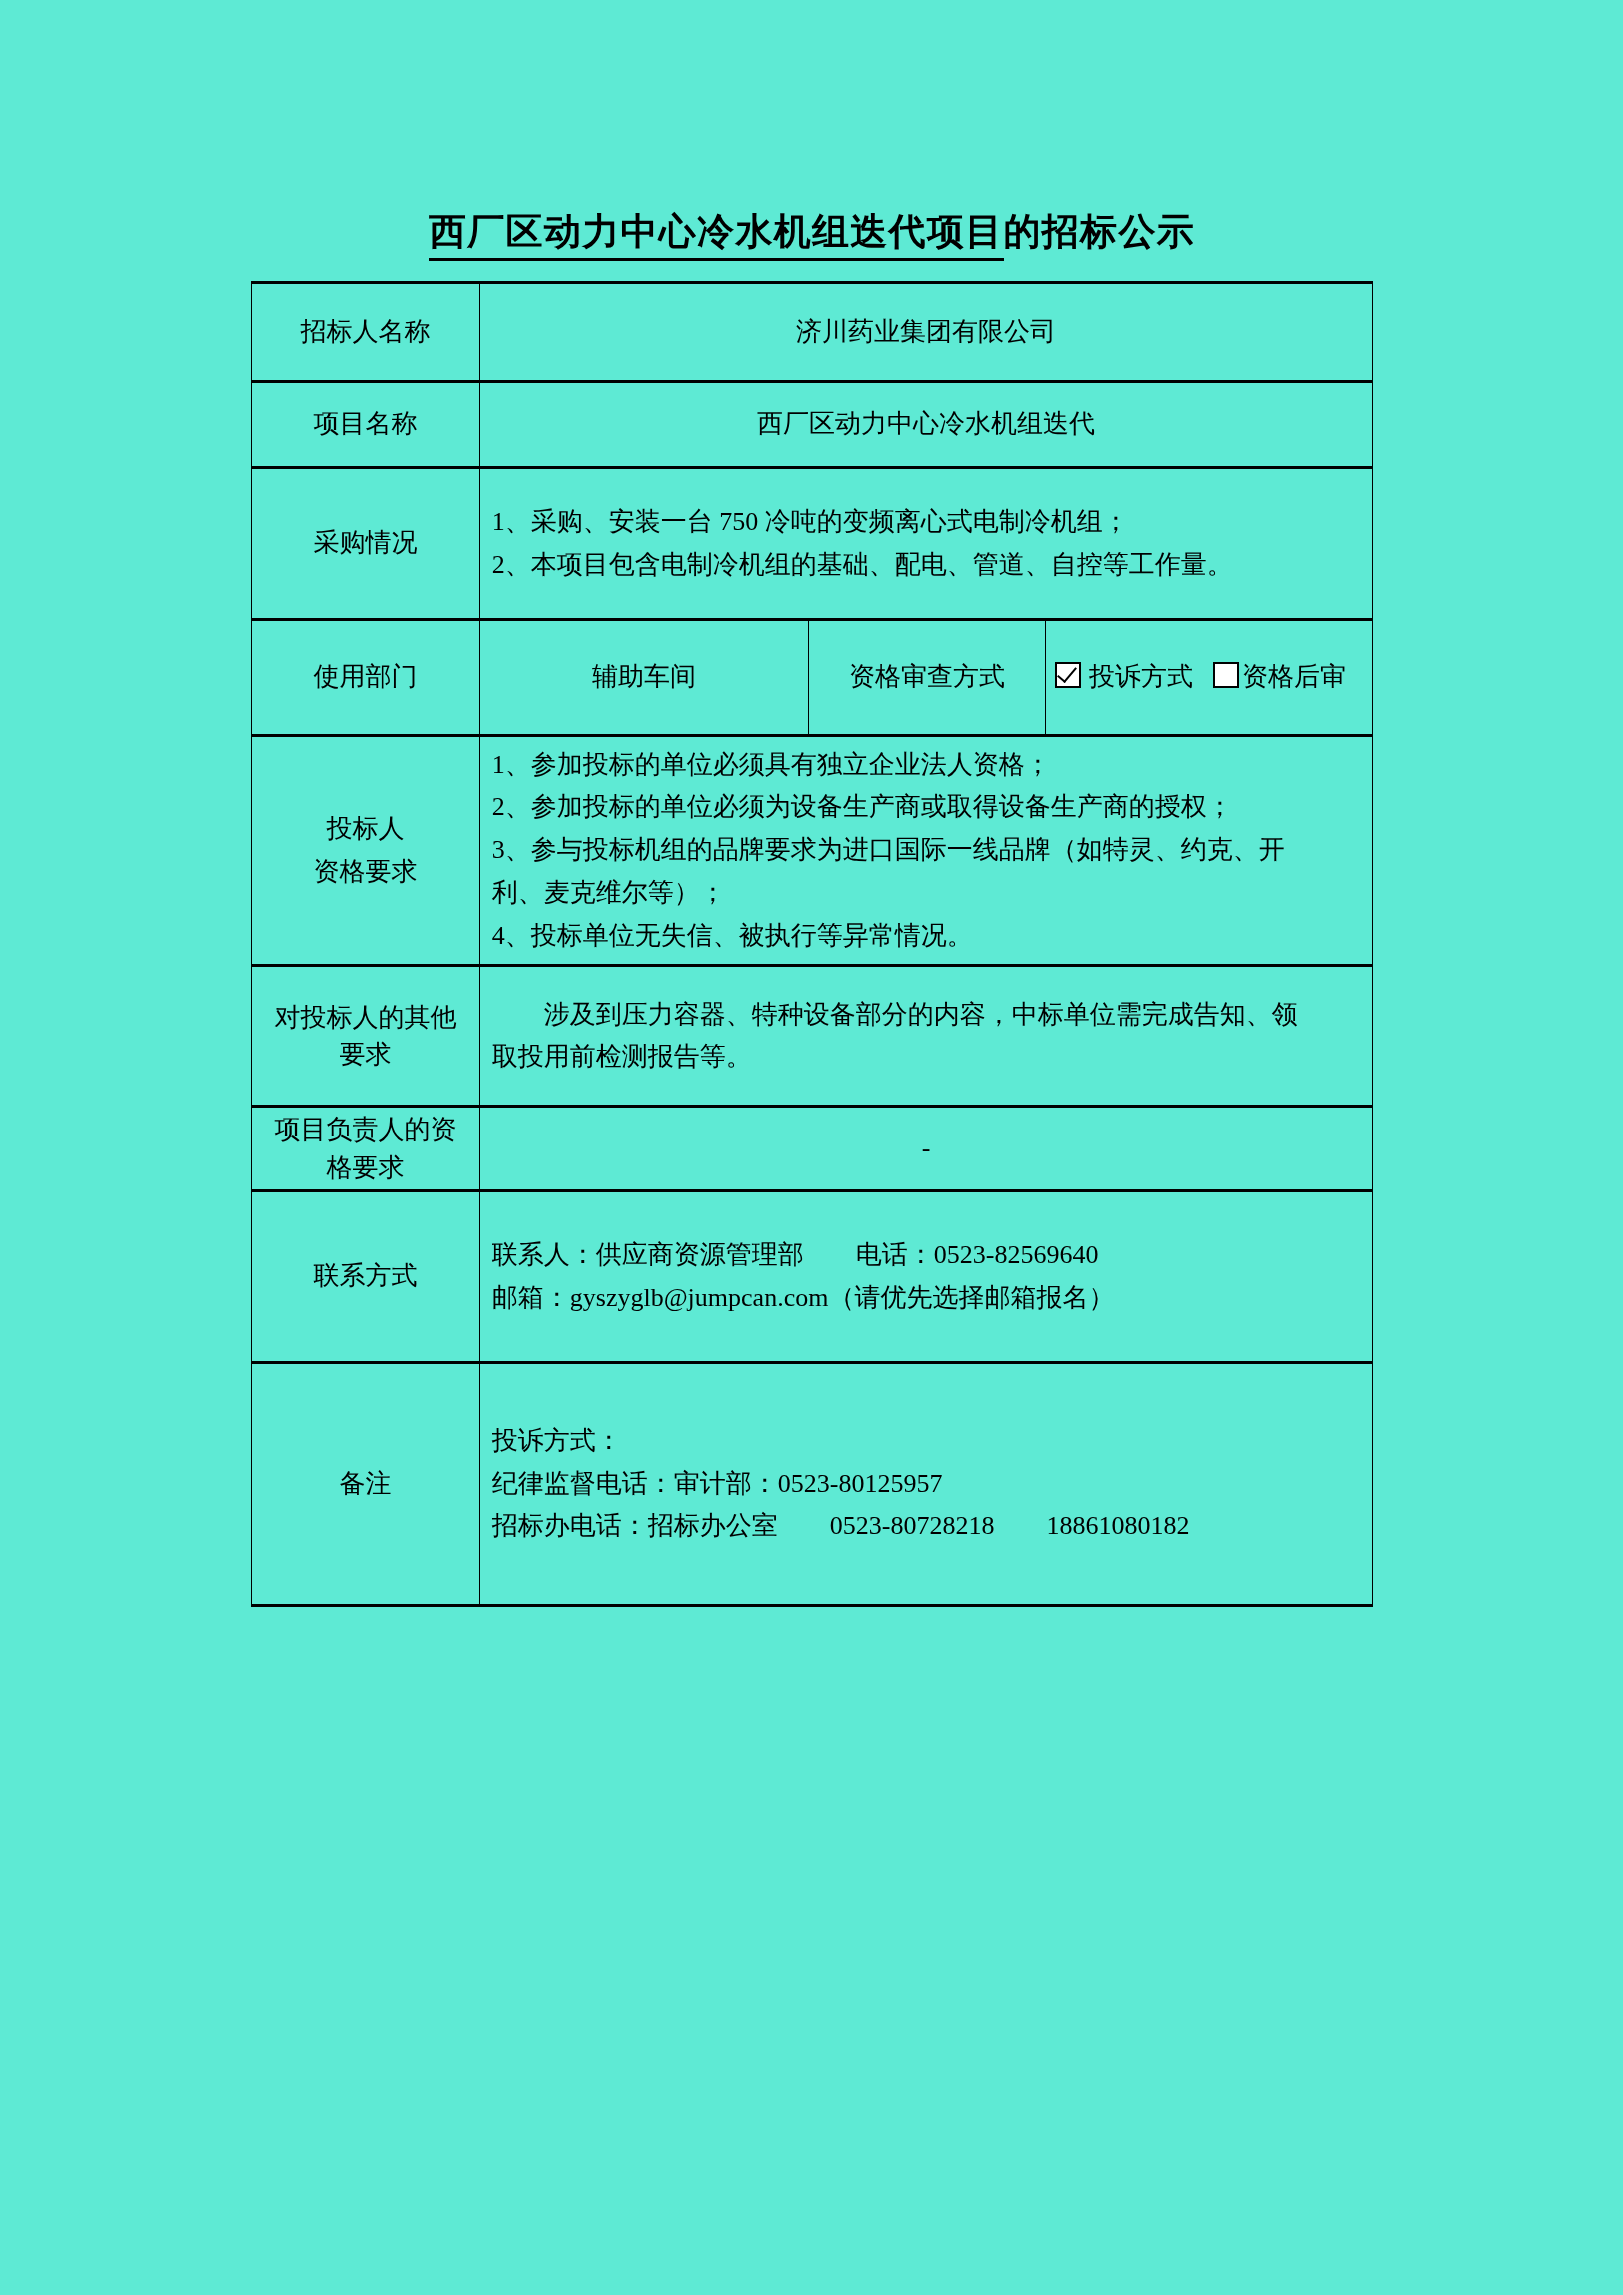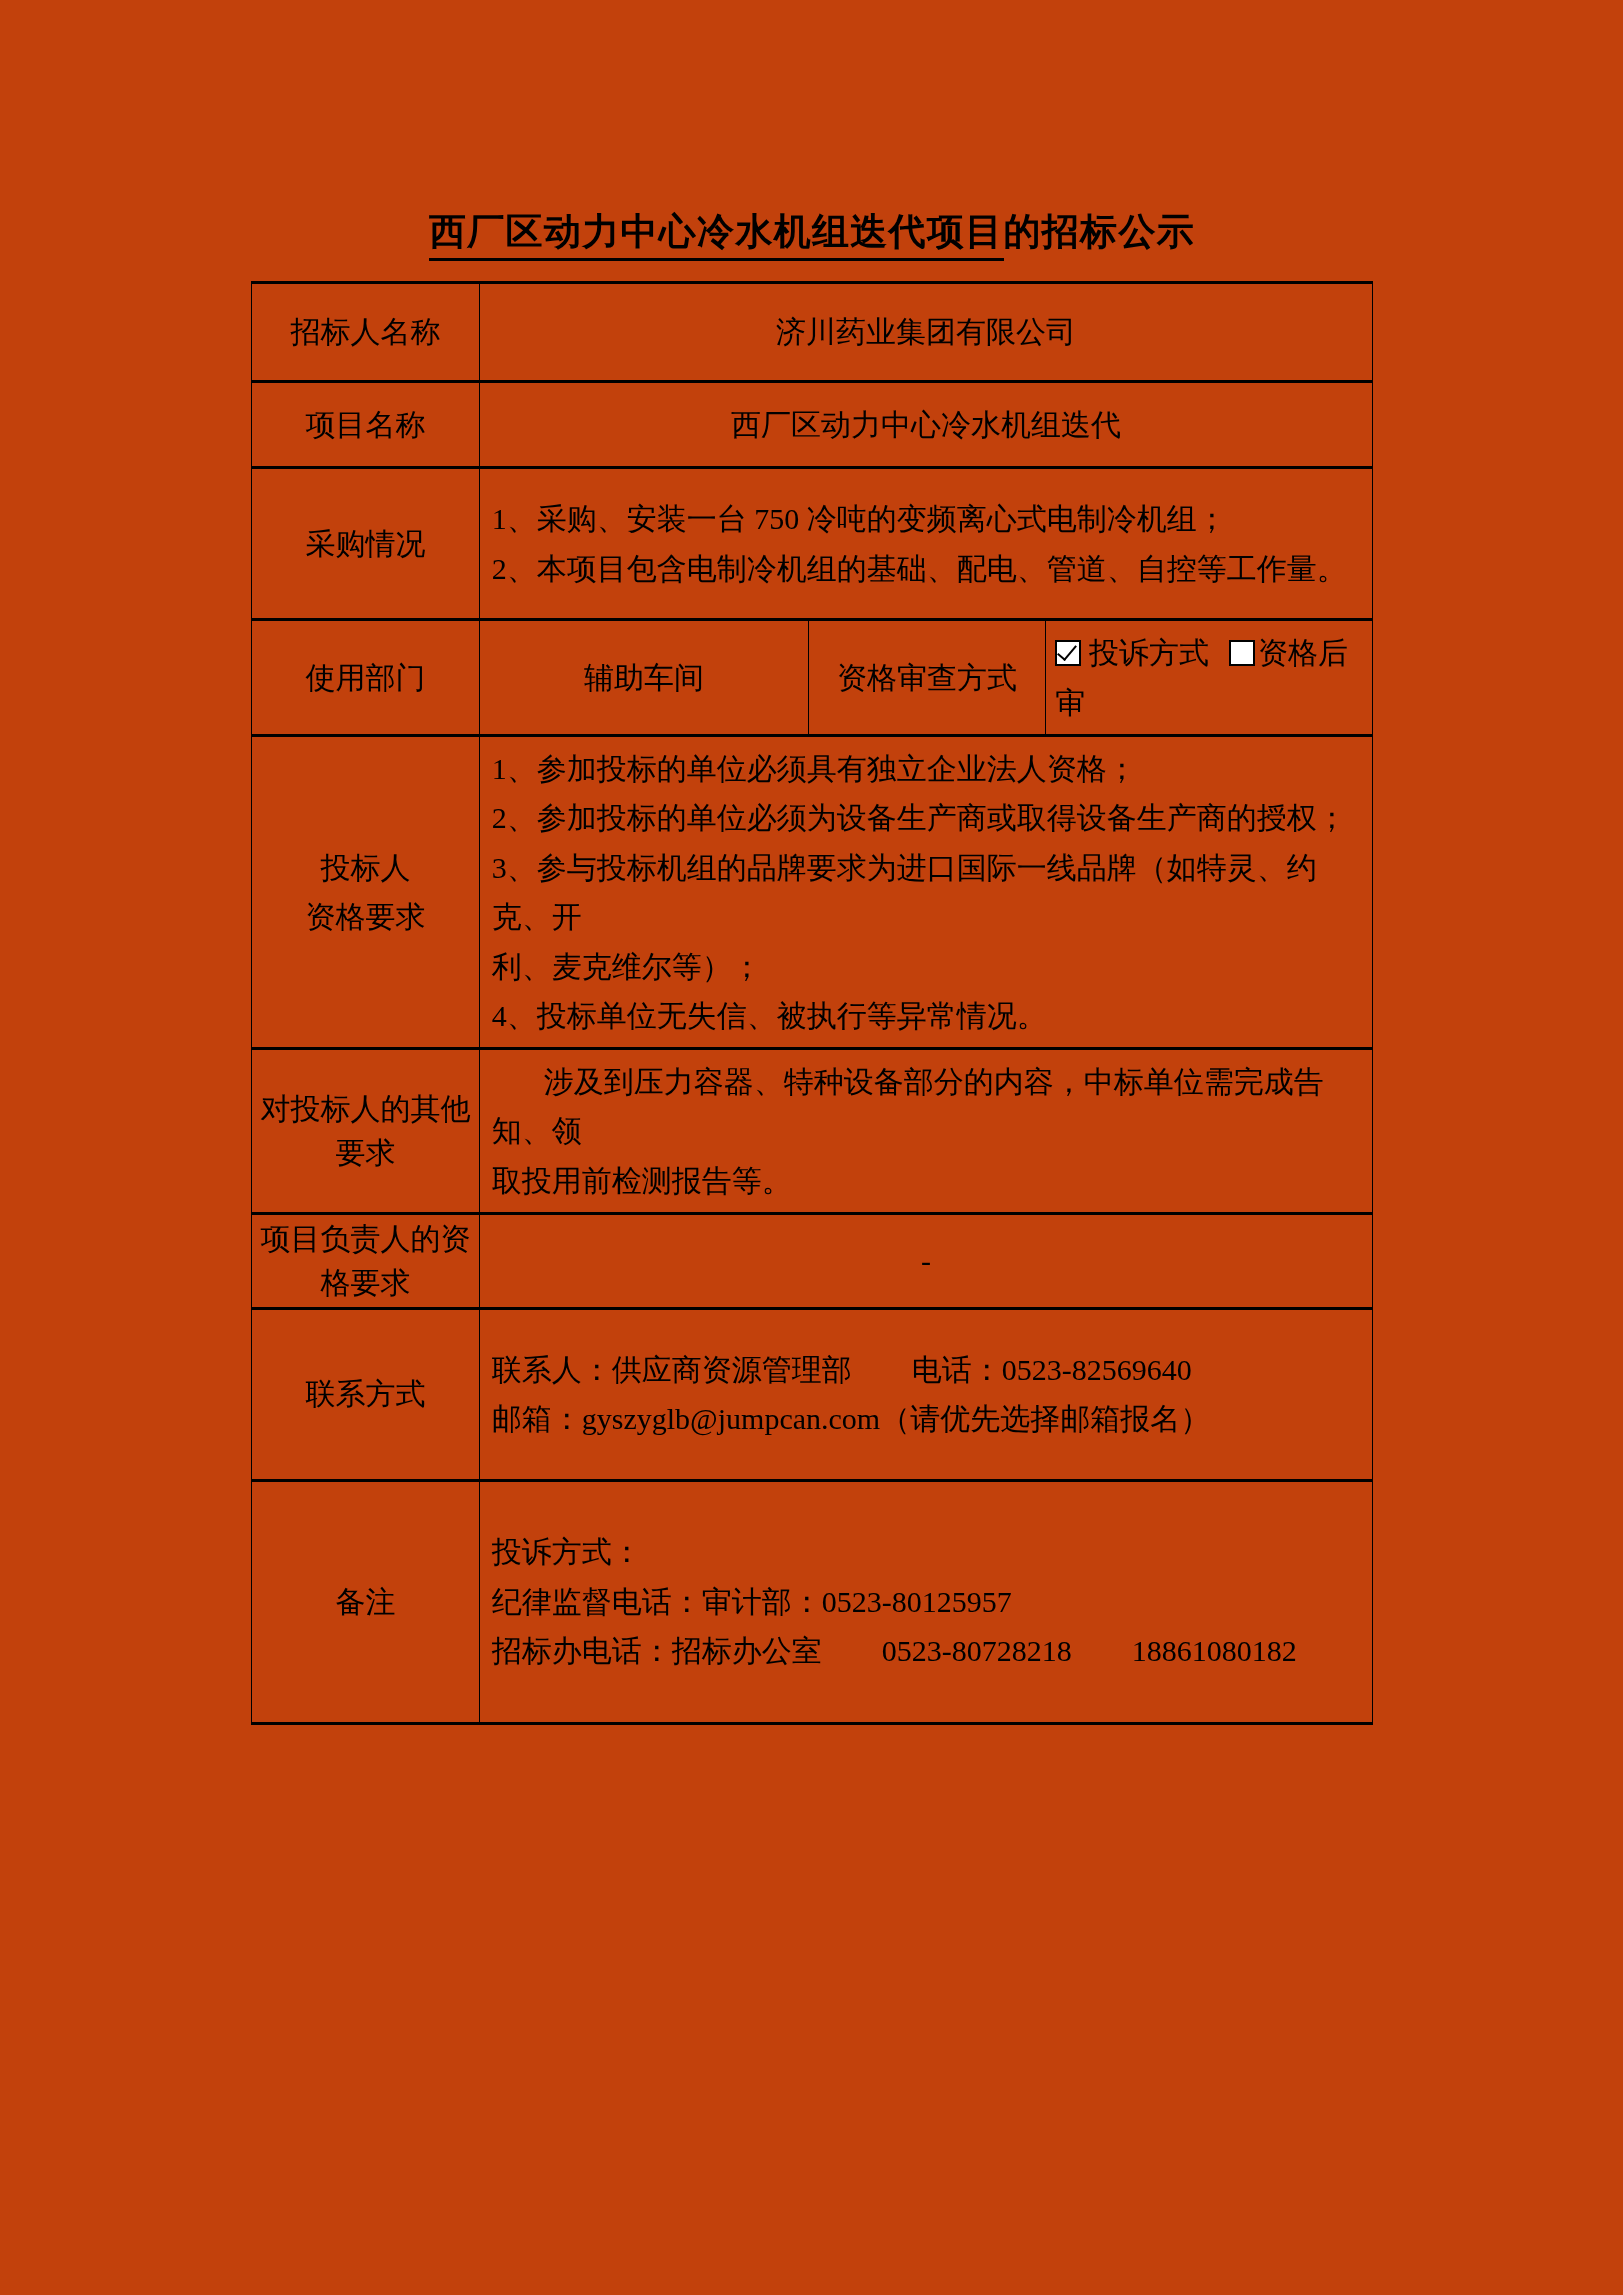"西厂区动力中心冷水机组迭代项目的招标公示" .page { background: #c2410c -> #5eead4 }
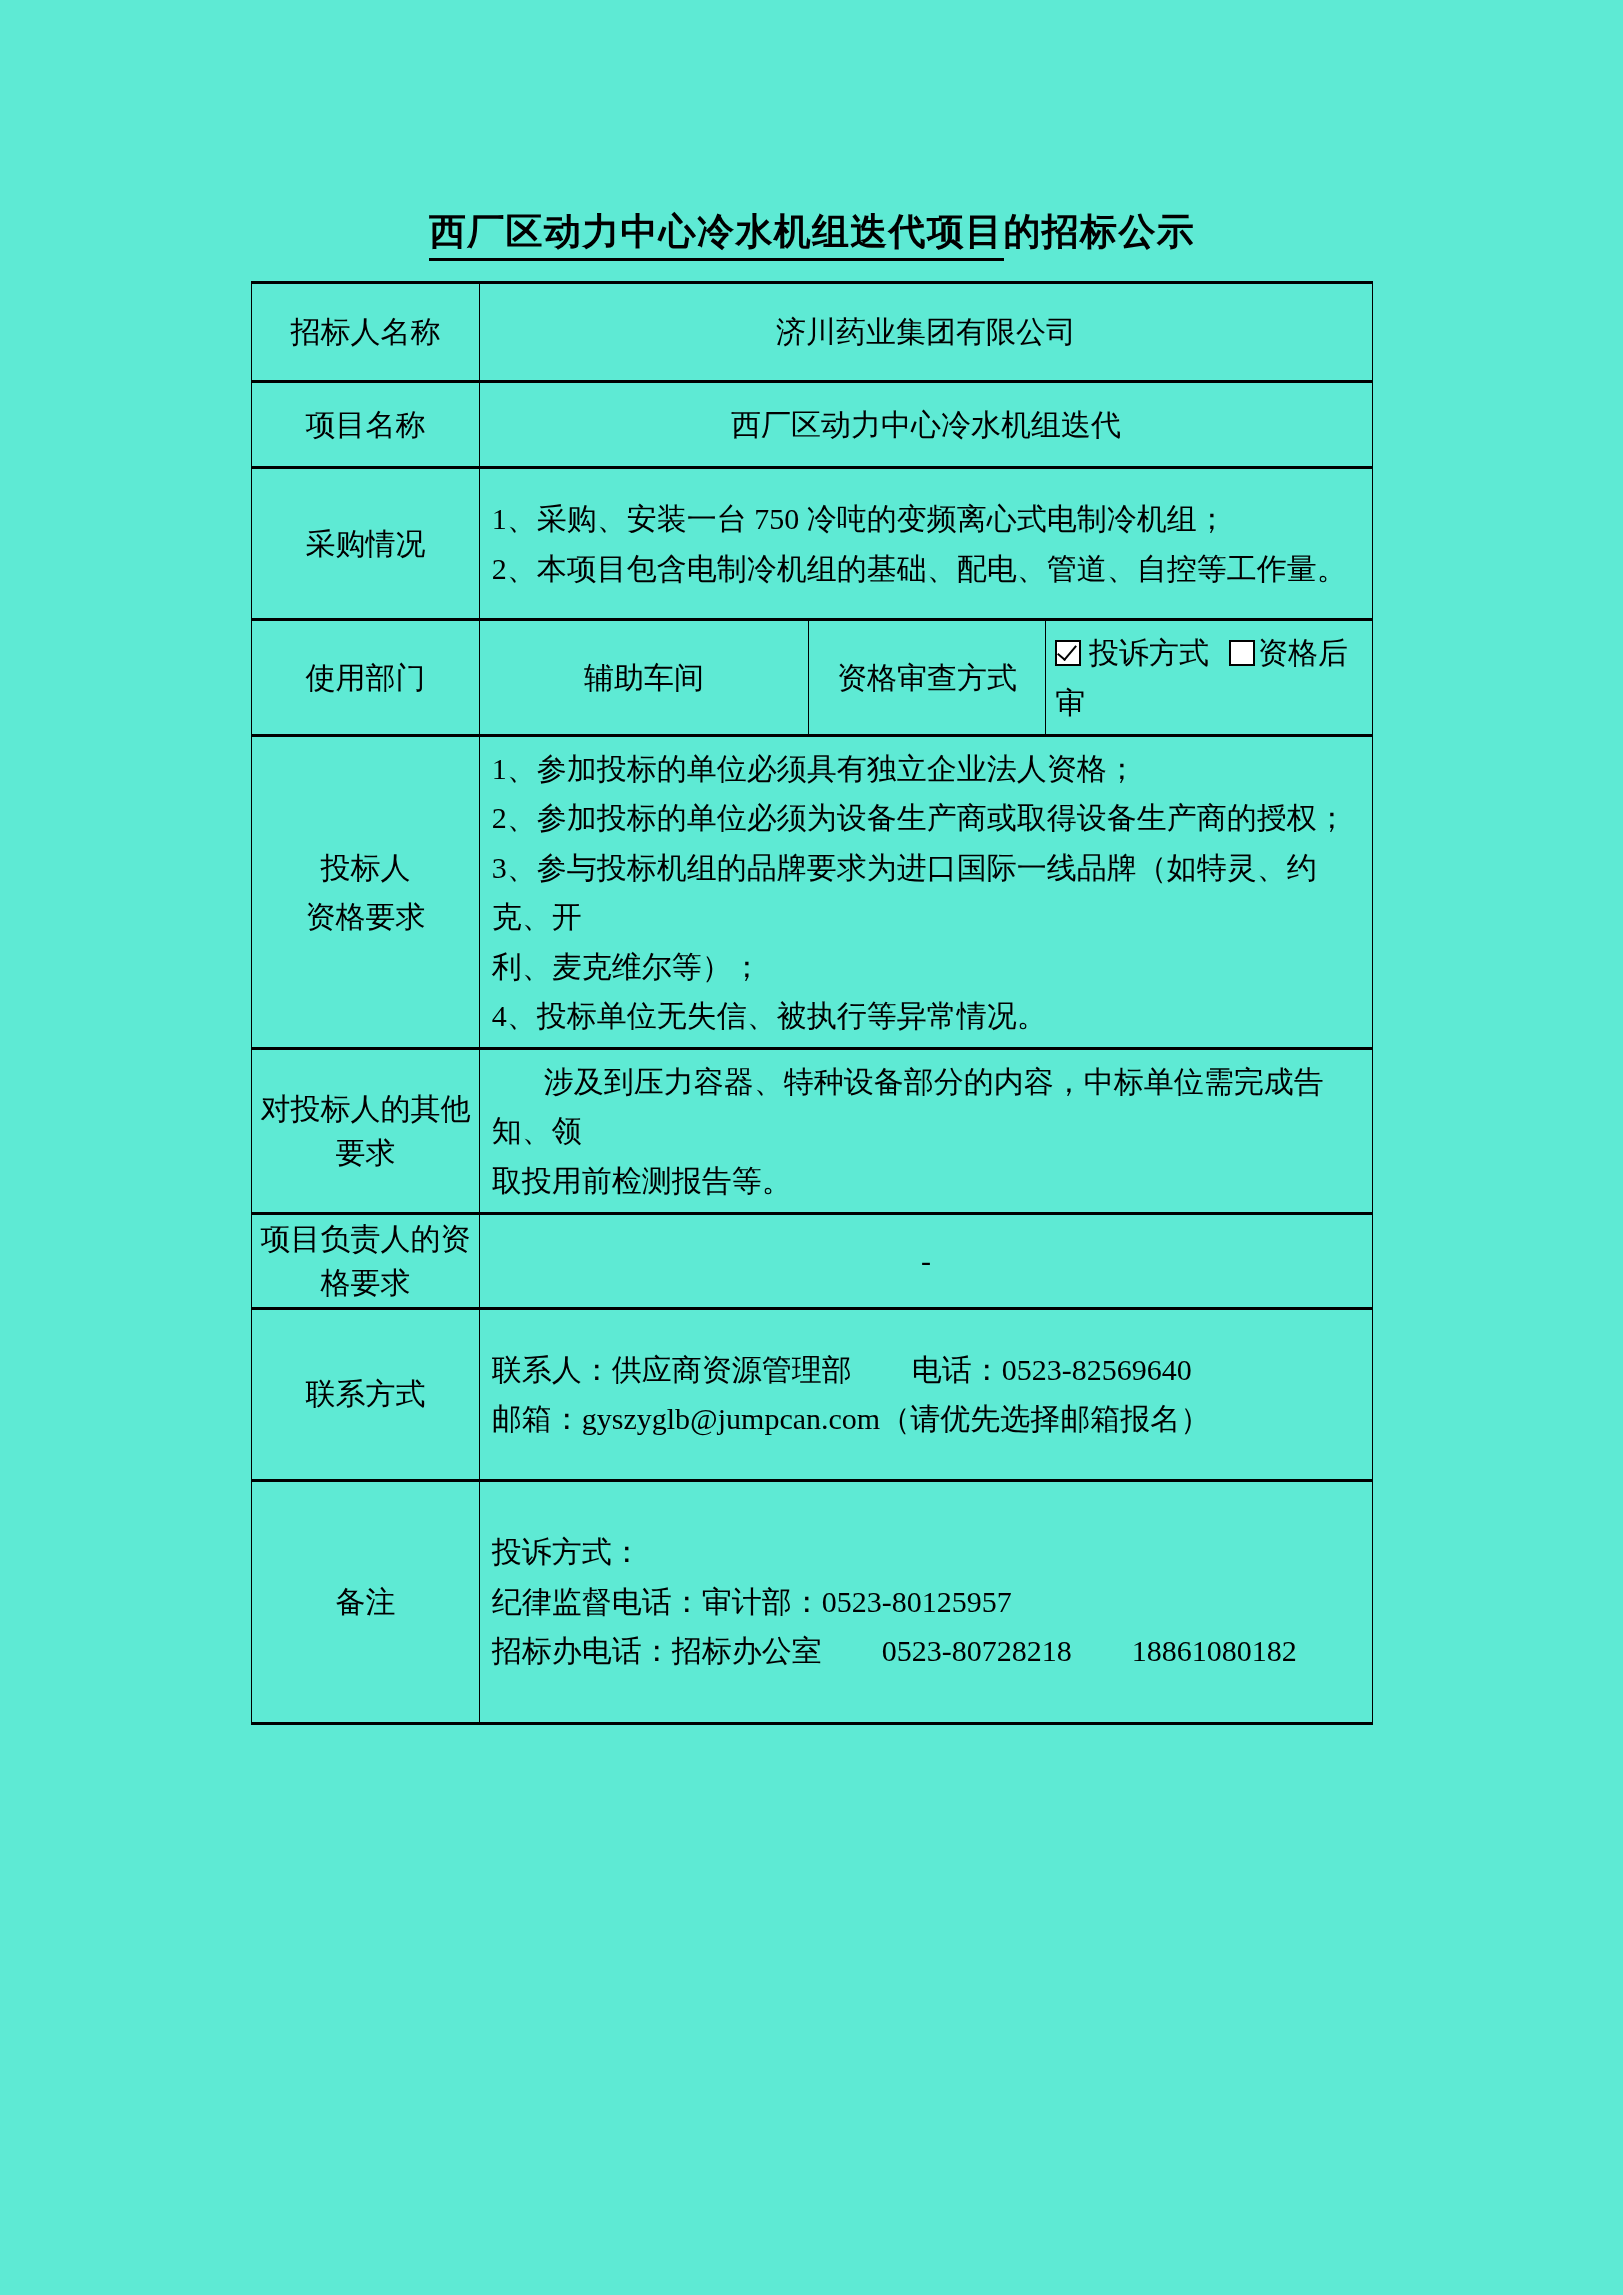"招标人名称" table.tender { font-size: 30px -> 26px }
